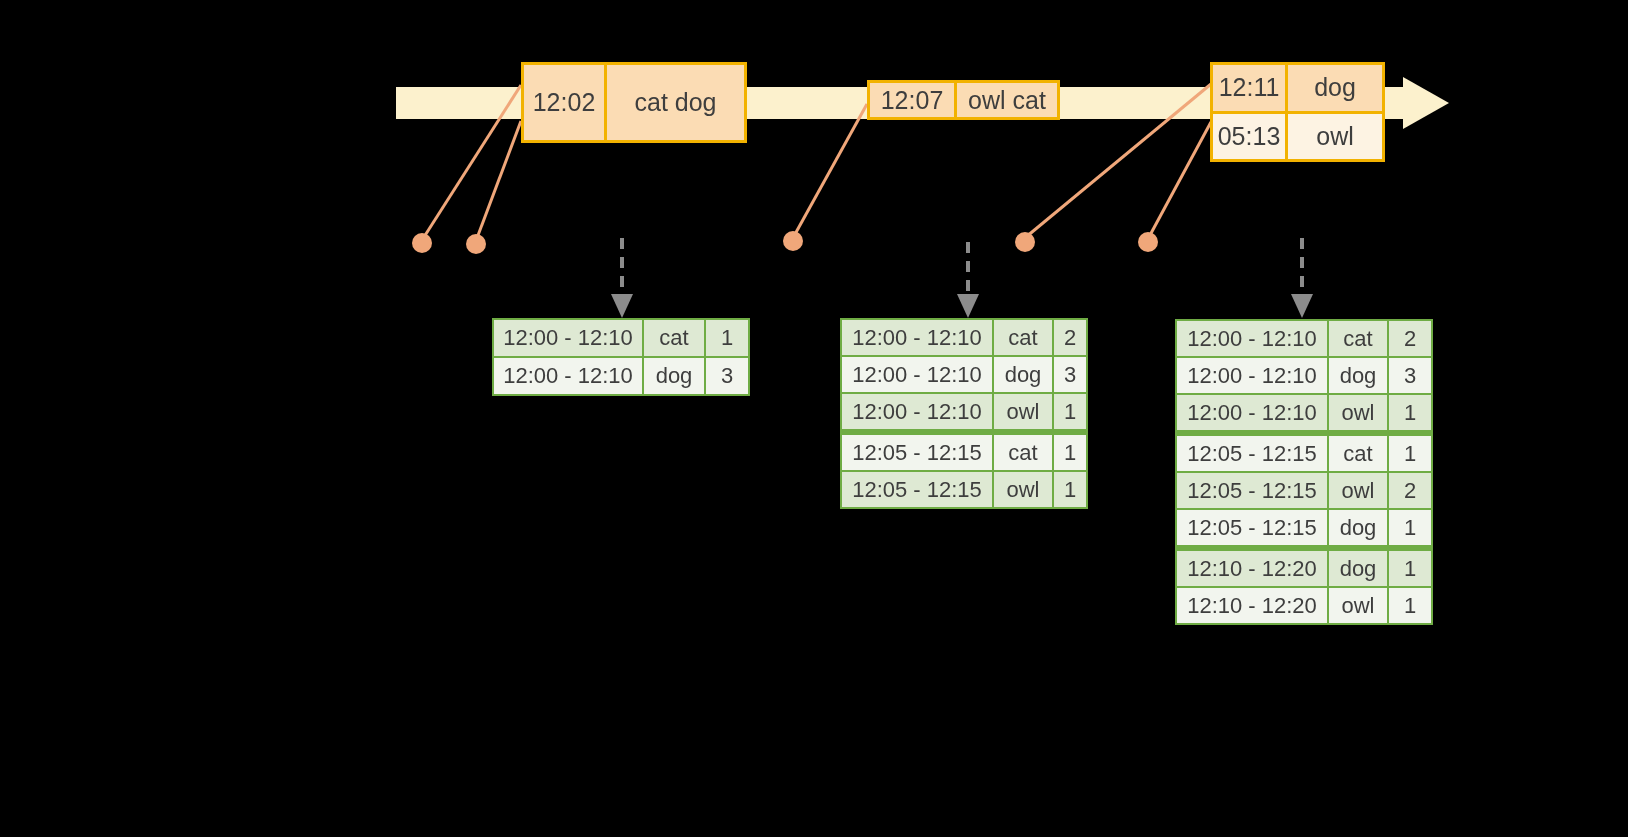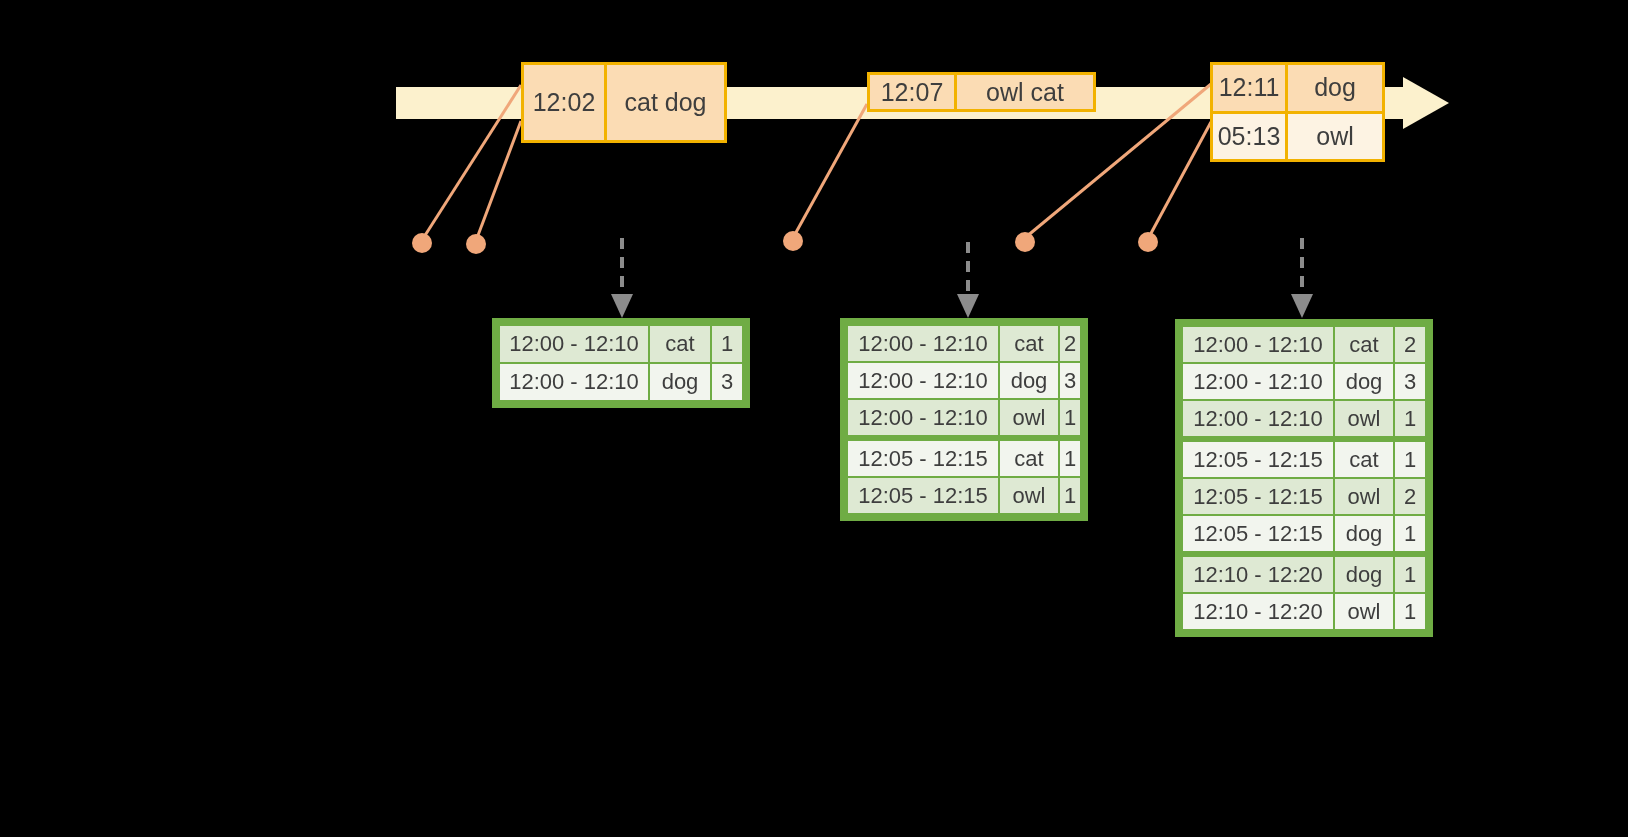"12:02" div.etable { width: 206px -> 226px }
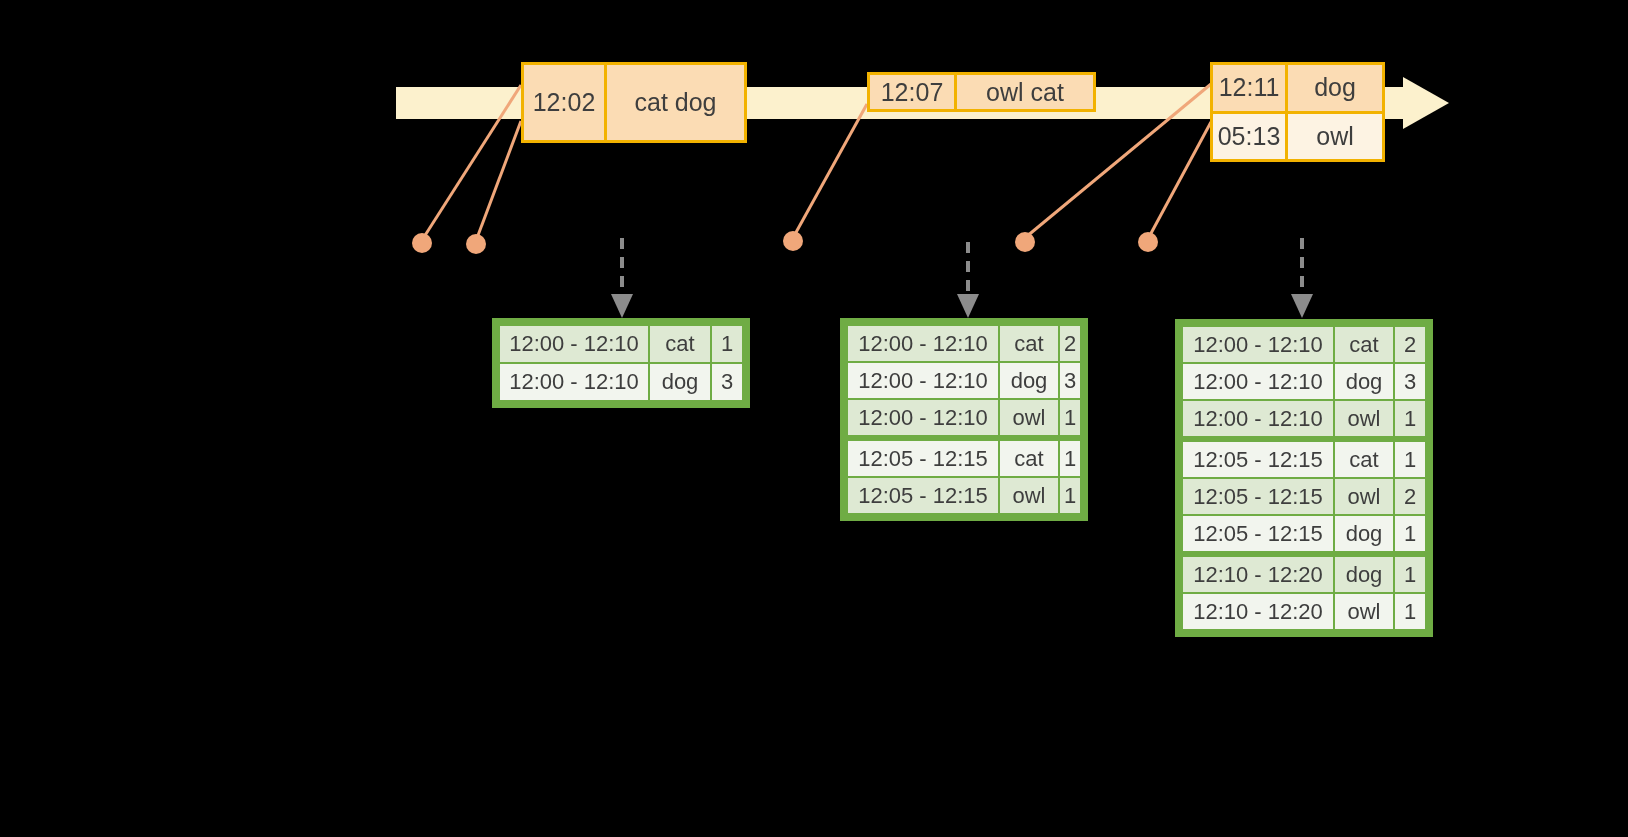"12:07" div.etable { top: 72px -> 80px; width: 229px -> 193px }
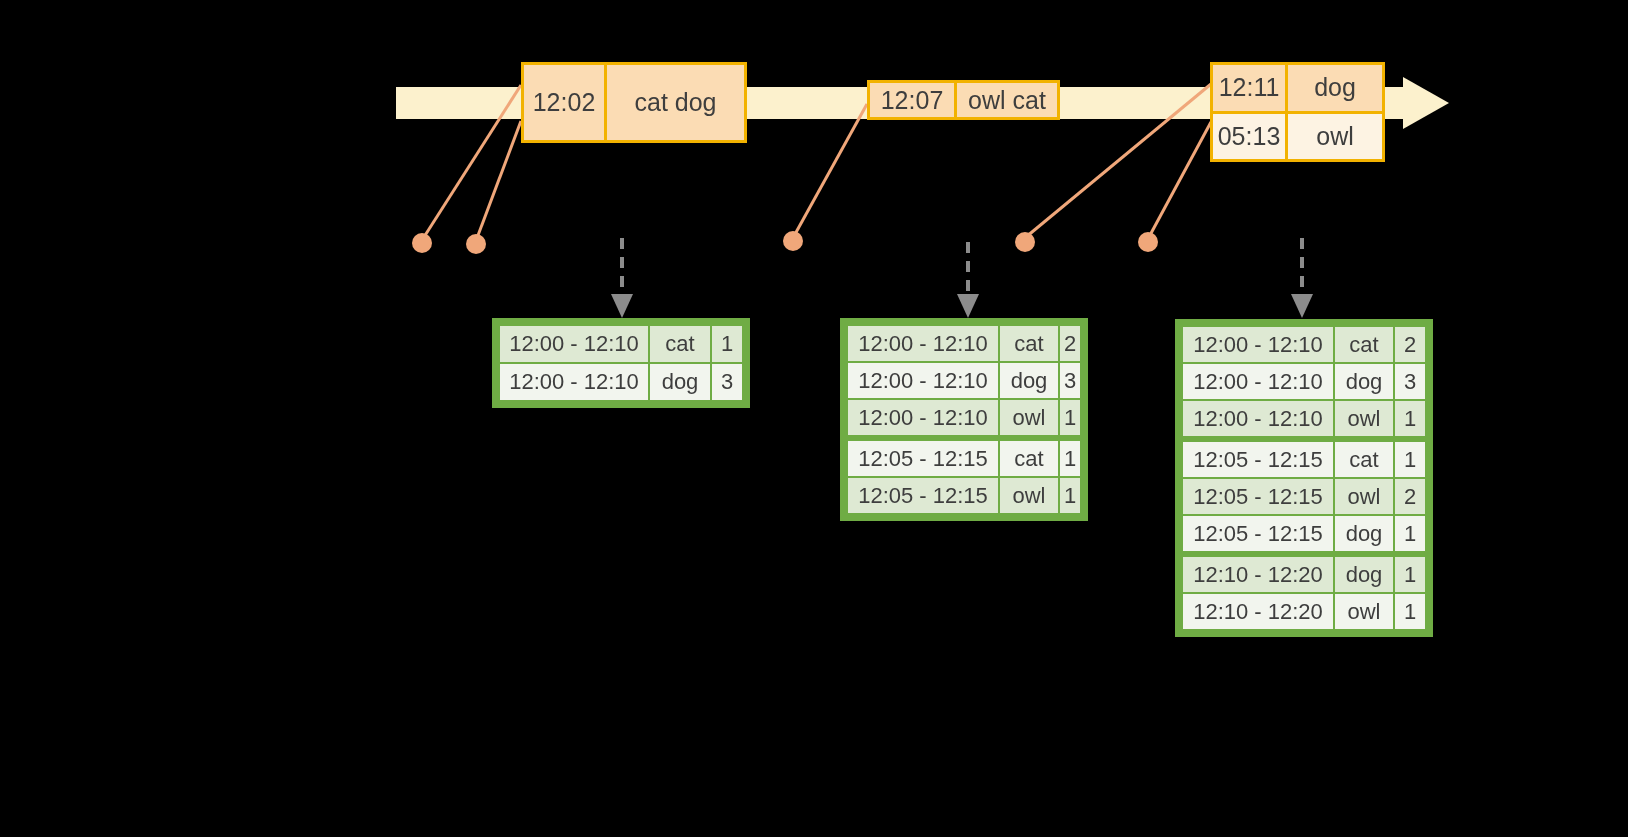"12:00 - 12:10" .rtable { padding: 8px -> 2px }
